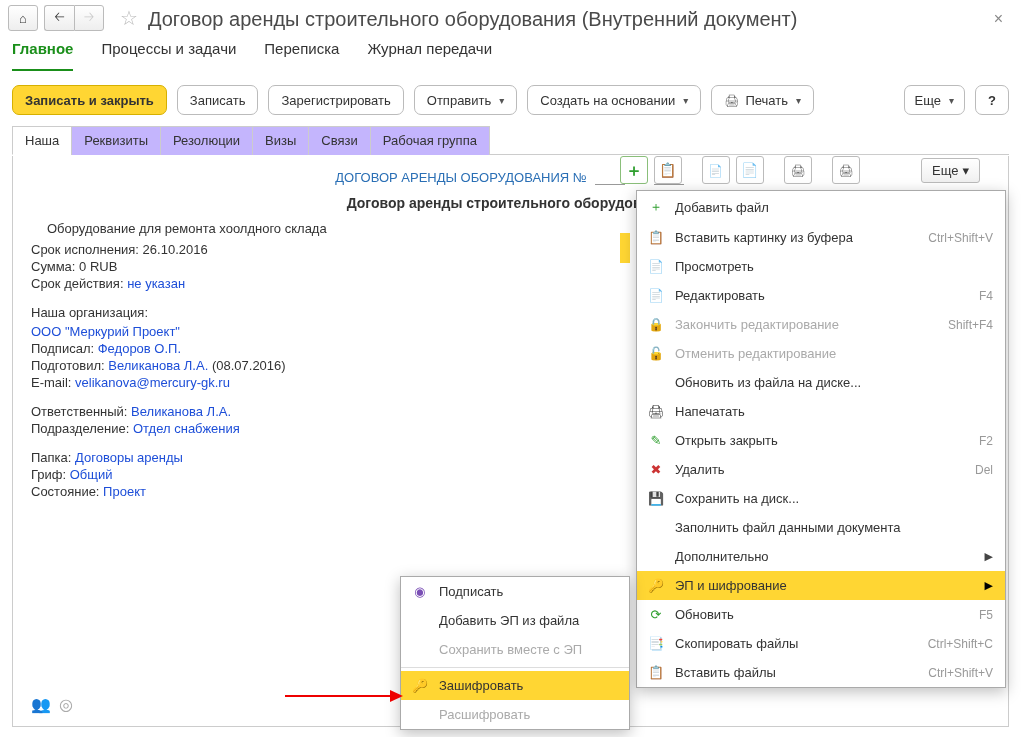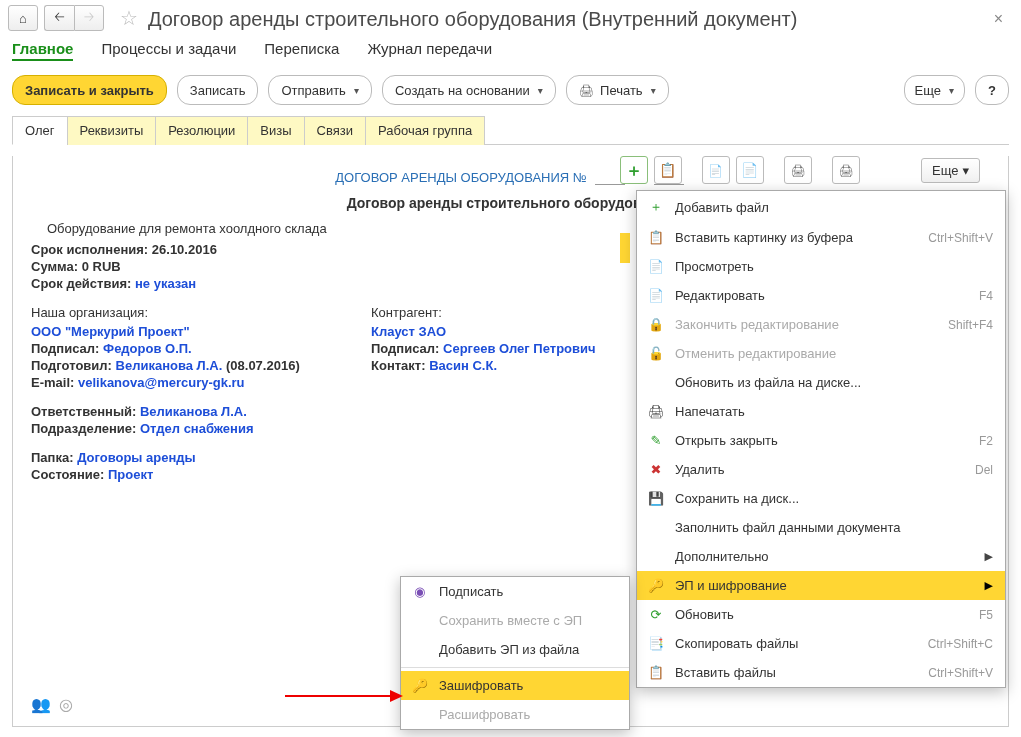"Главное" .main-tabs .mtab.active { padding-bottom: 2px -> 12px }
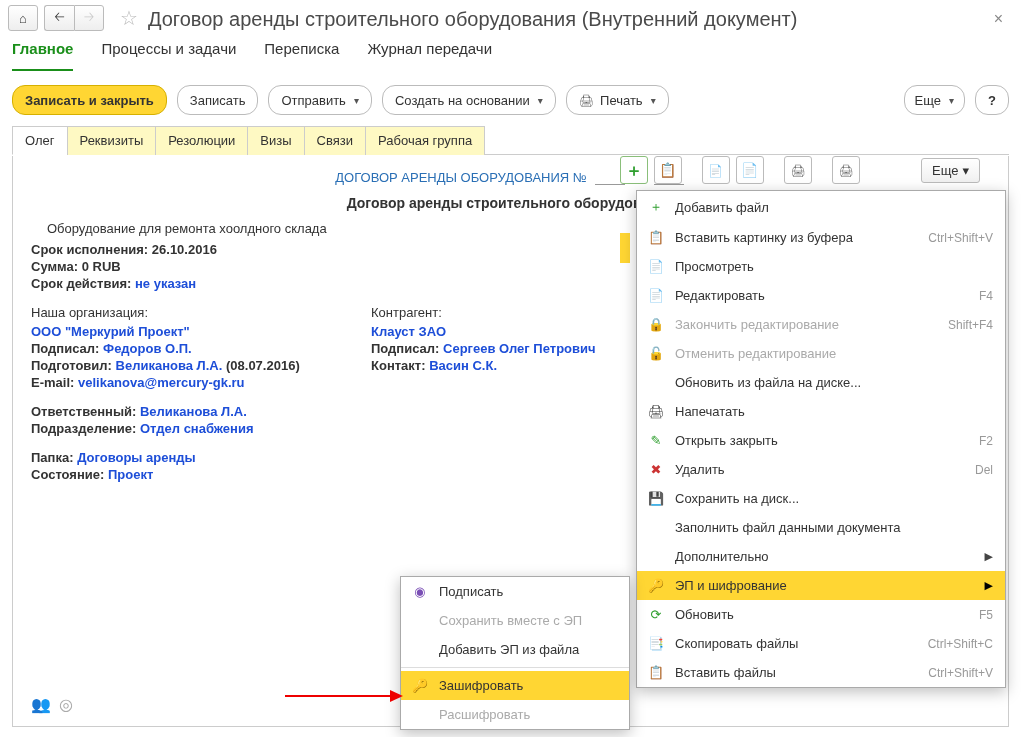"Записать и закрыть" .btn { border-radius: 13px -> 7px }
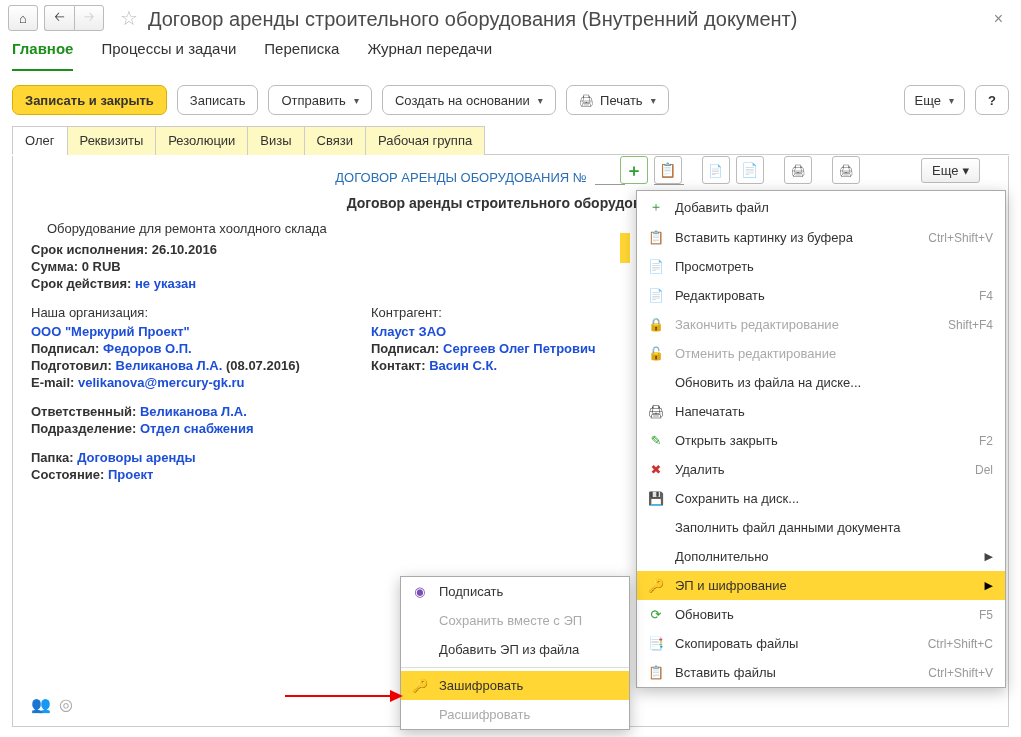"Зарегистрировать" div.btn { html: none -> <div>Зарегистрировать</div> }
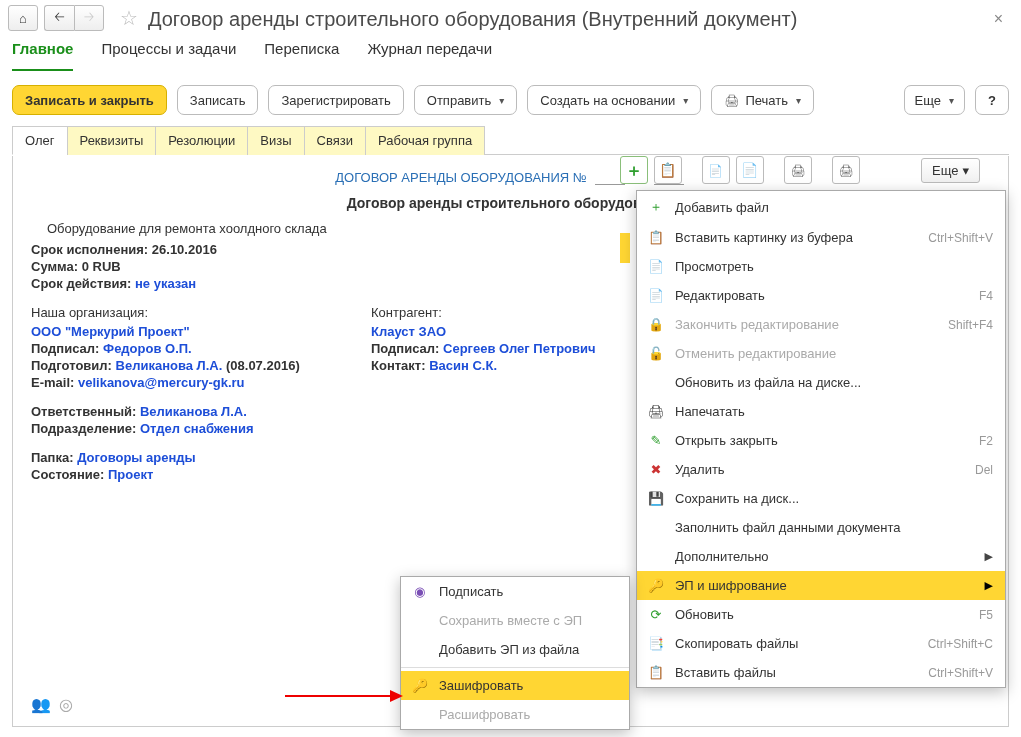"Олег" div.stab { text: Олег -> Наша }
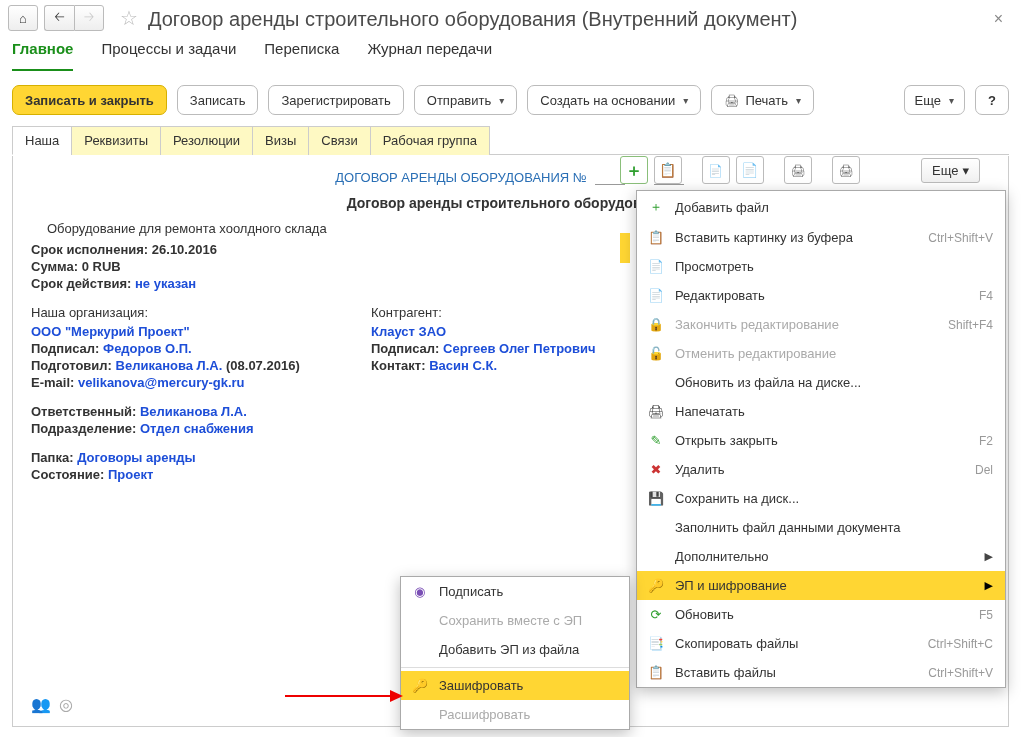"Реквизиты" .stab { background: #fef9c3 -> #c4b5fd }
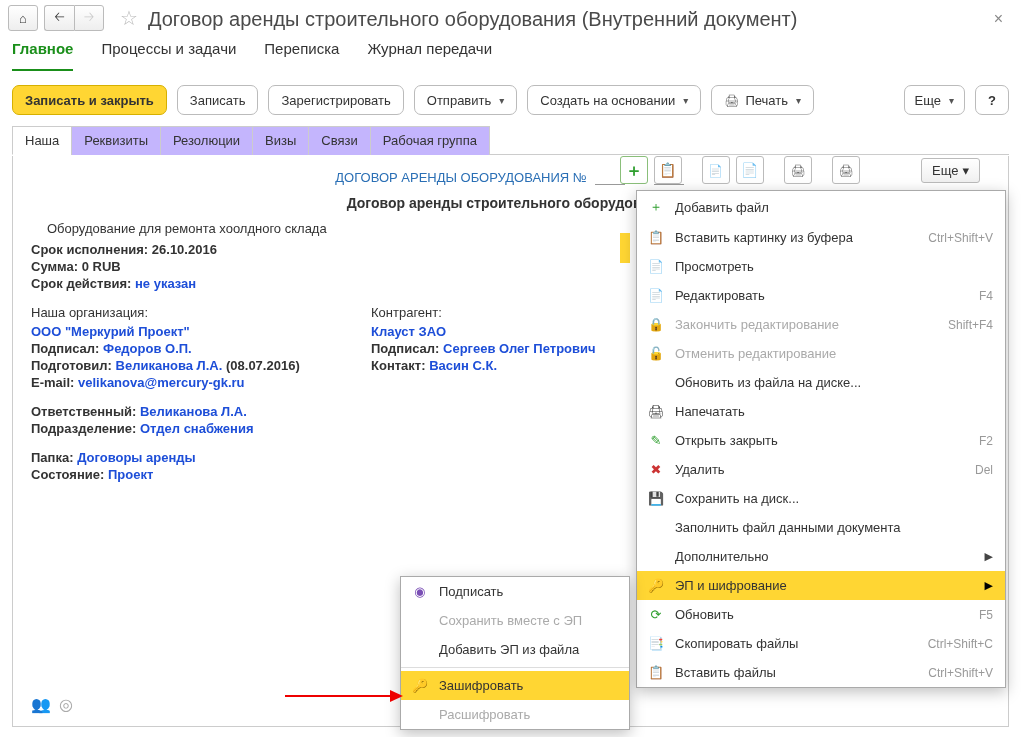"Срок исполнения: 26.10.2016" .kv { font-weight: bold -> none }
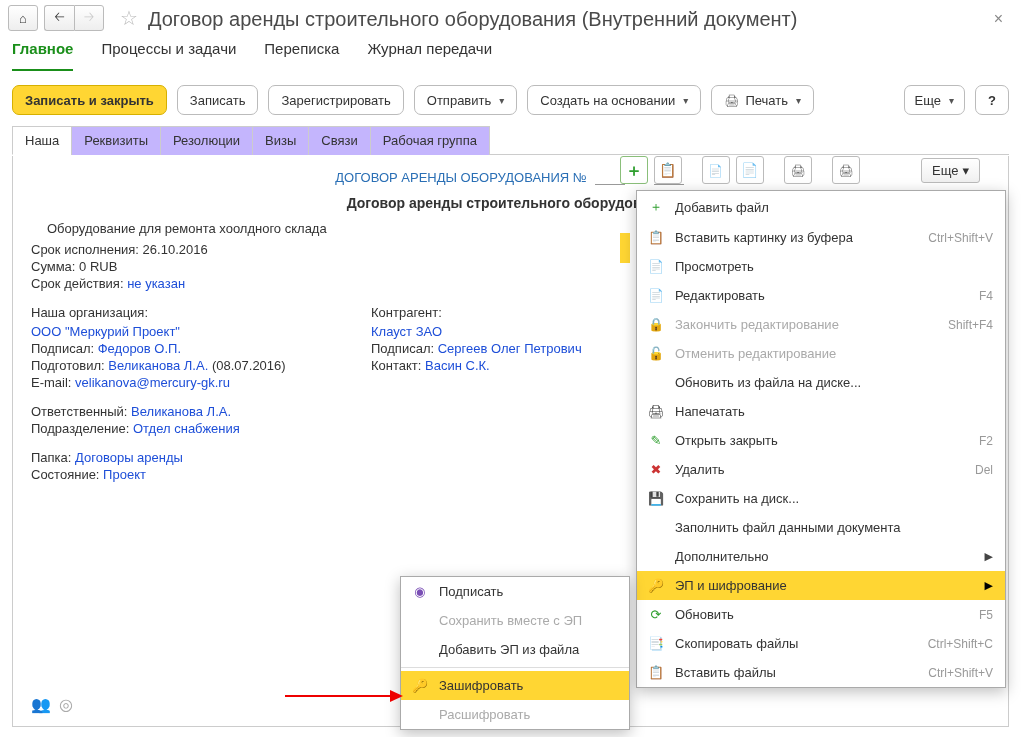"Контрагент:" div.col { html: <div> <div>Контрагент:</div> <div><a>Клауст ЗАО</a></div> <div><span>Подписал:</span> <a>Сергеев Олег Петрович</a></div> <div><span>Контакт:</span> <a>Васин С.К.</a></div> </div> -> none }
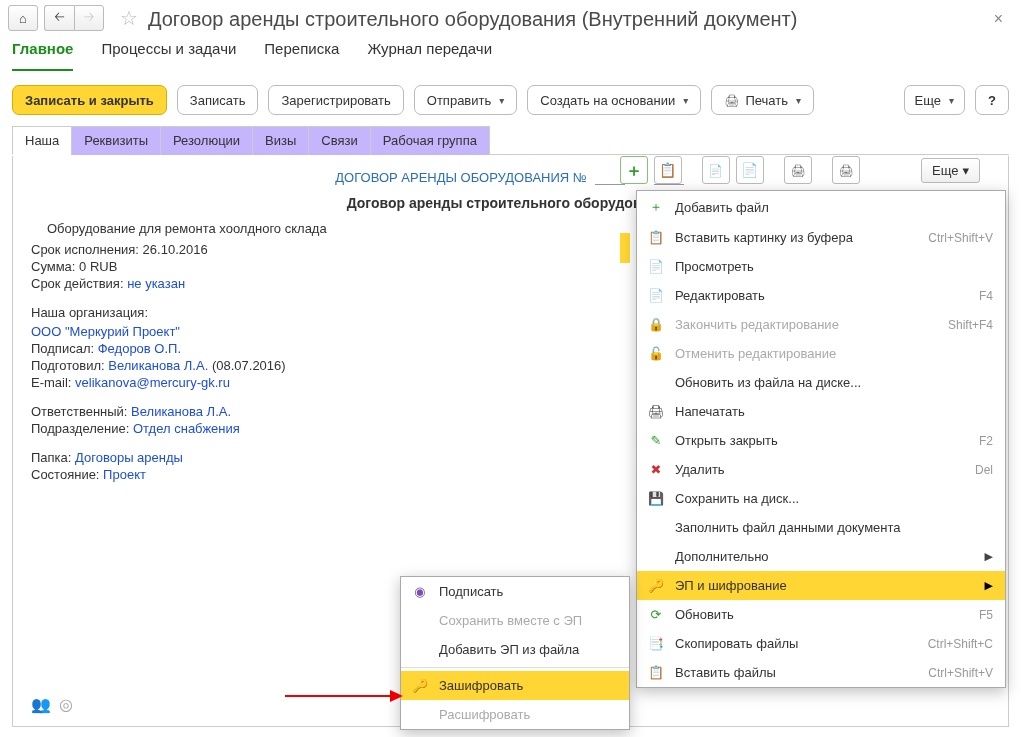"Гриф: Общий" div.kv { html: none -> <div><span>Гриф:</span> <a>Общий</a></div> }
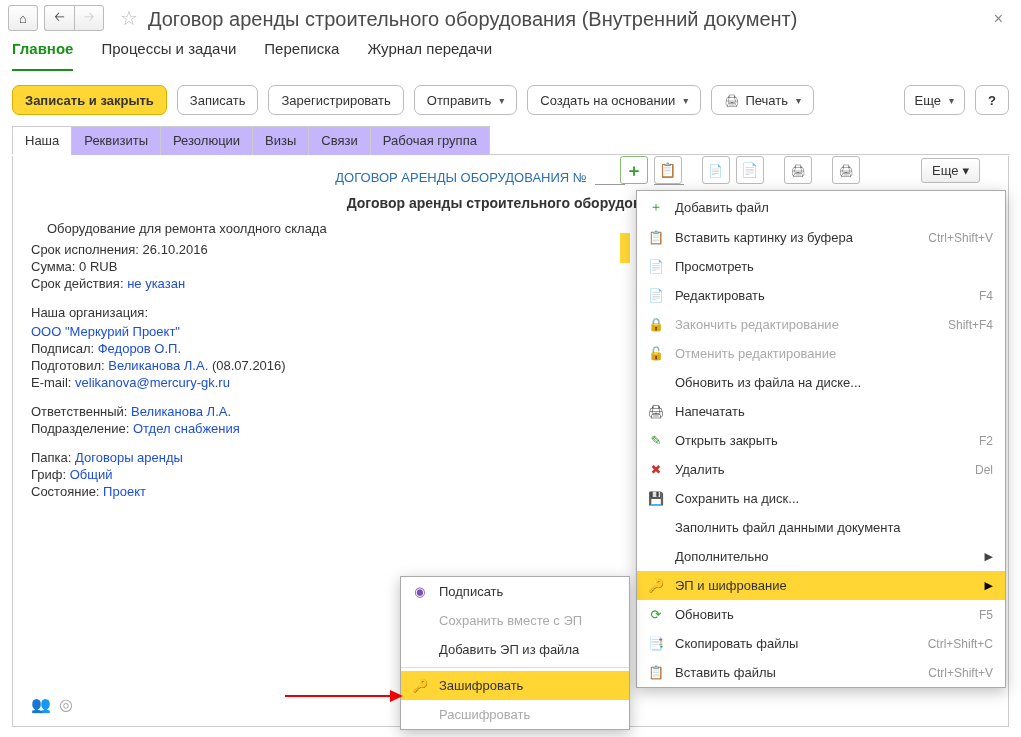"Сохранить вместе с ЭП" div.dd-item { order: before "Добавить ЭП из файла" -> after "Добавить ЭП из файла" }
